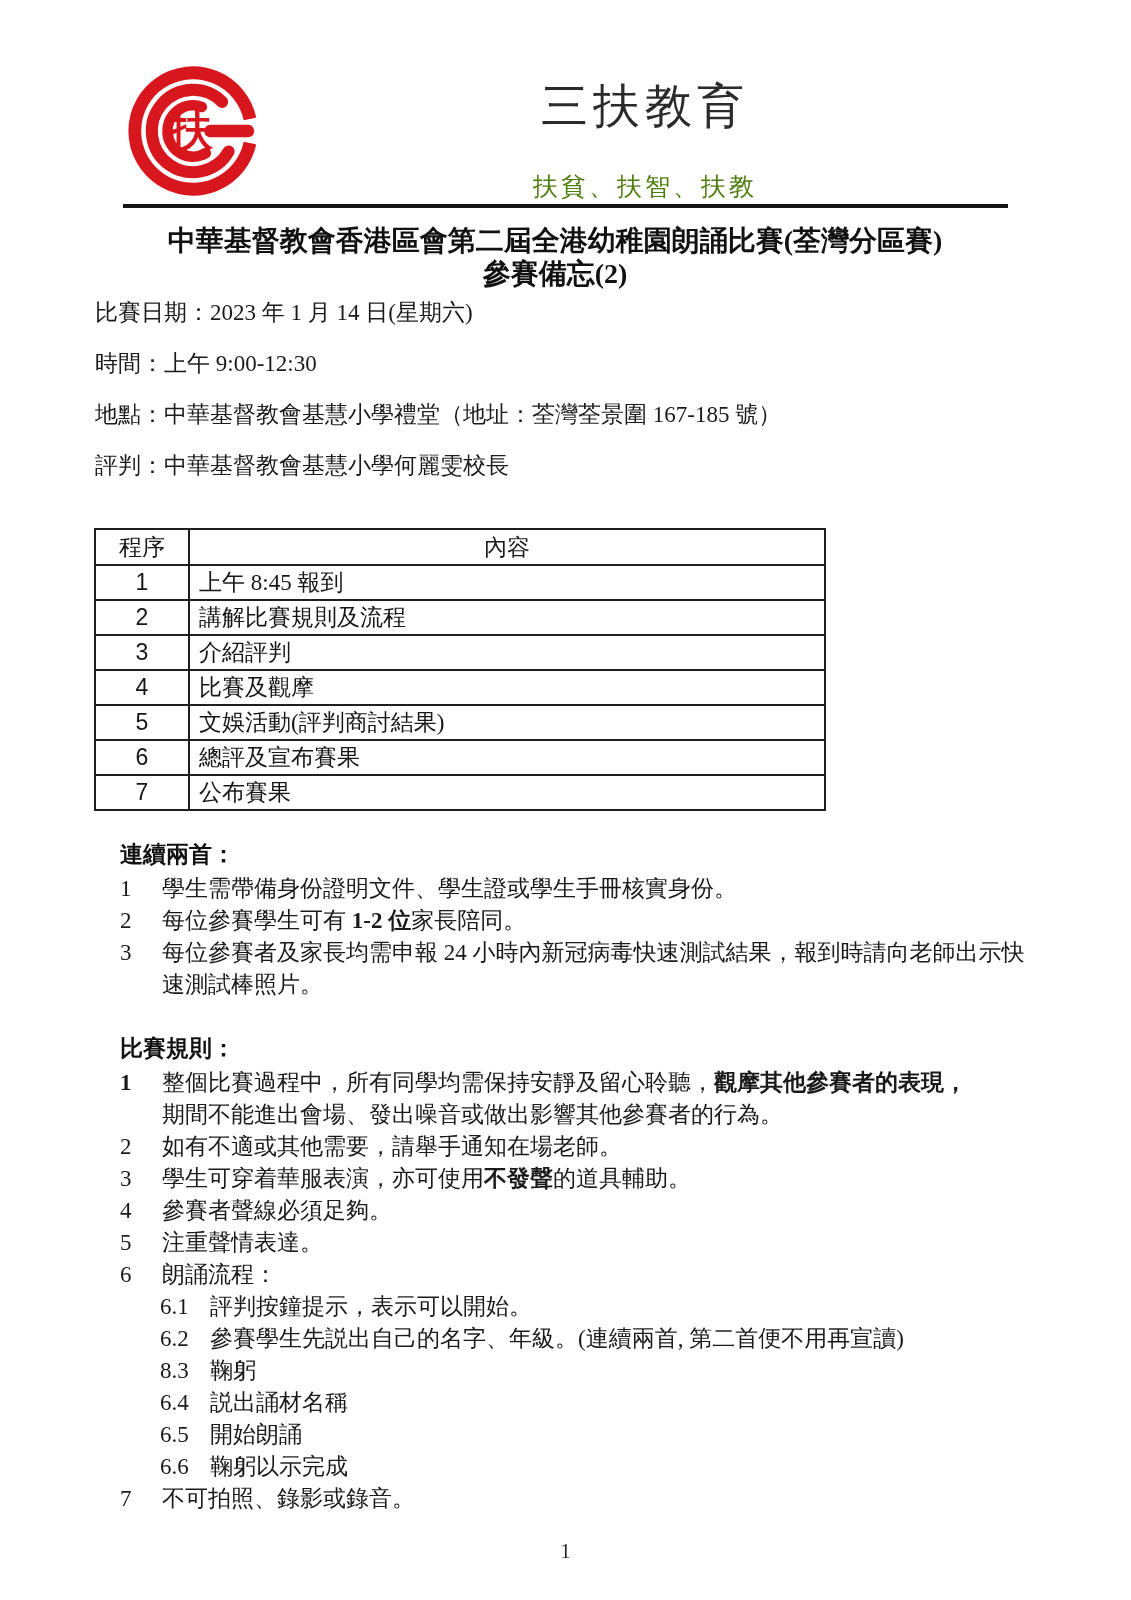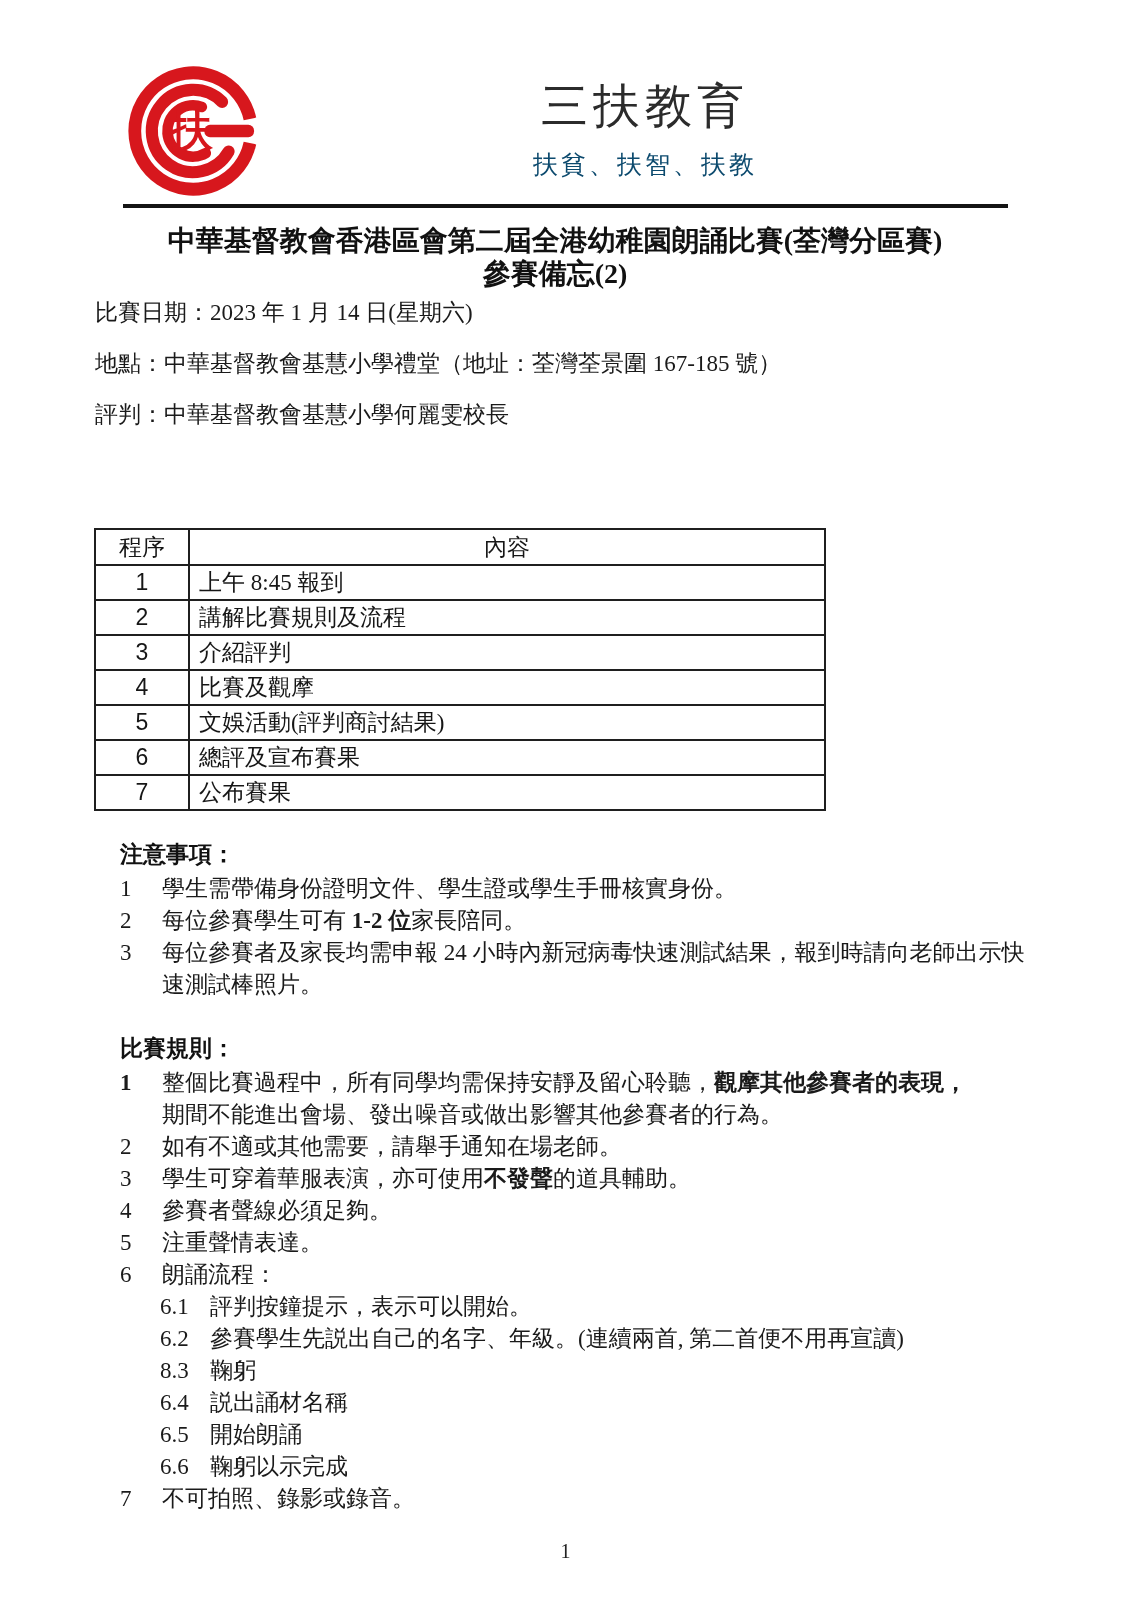"扶貧、扶智、扶教" .brand-tagline { color: #0c4a6e -> #4d7c0f; margin-top: 14px -> 36px }
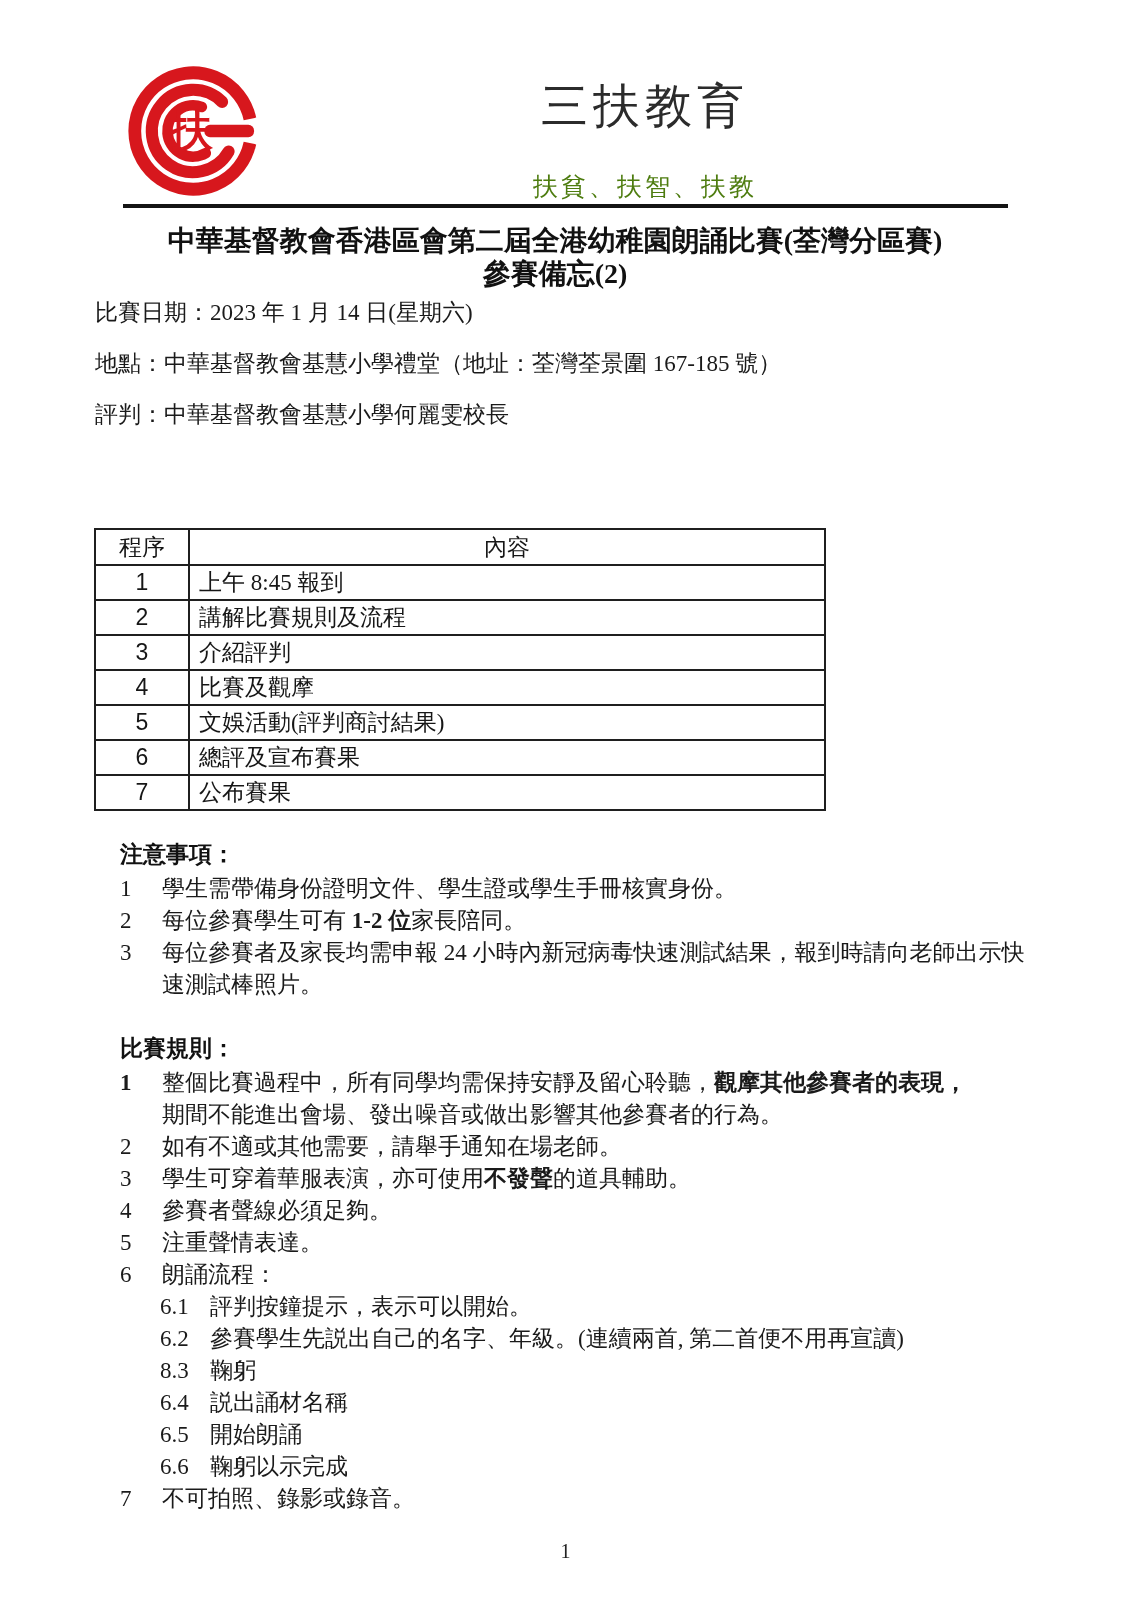"時間：上午 9:00-12:30" p { html: none -> <p>時間：上午 9:00-12:30</p> }
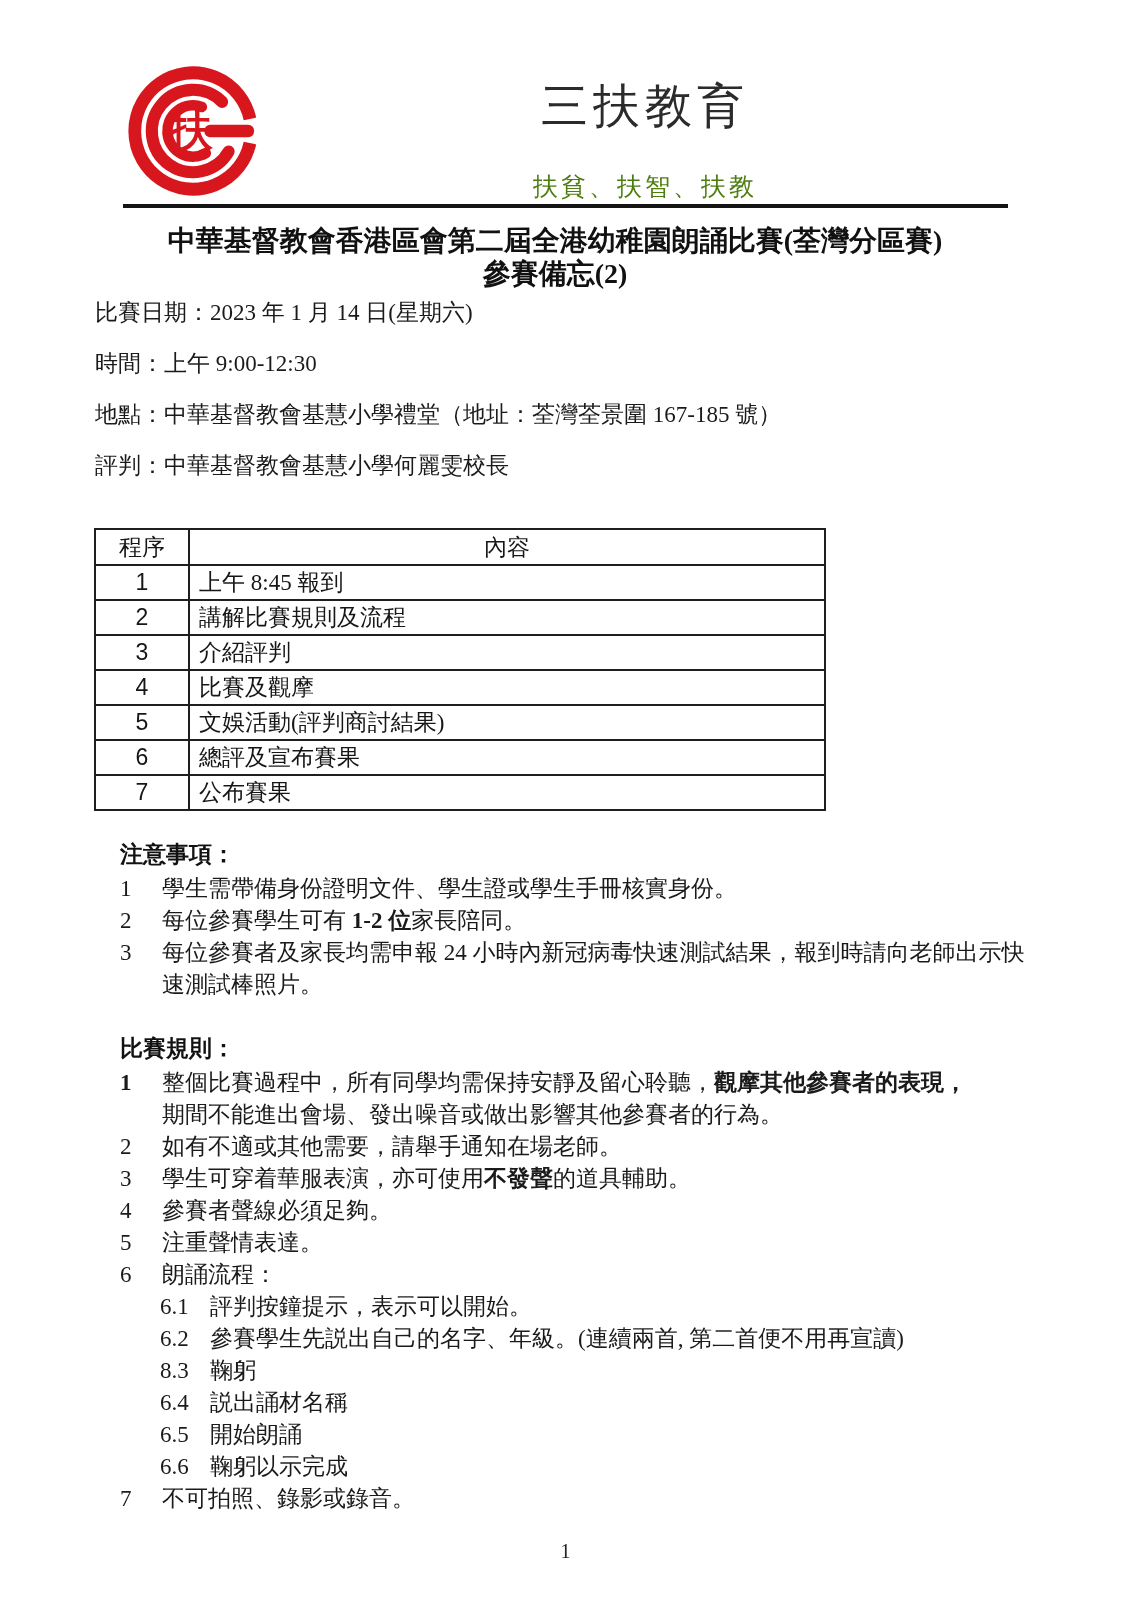"注意事項：" div.section-heading { text: 注意事項 -> 連續兩首 }
